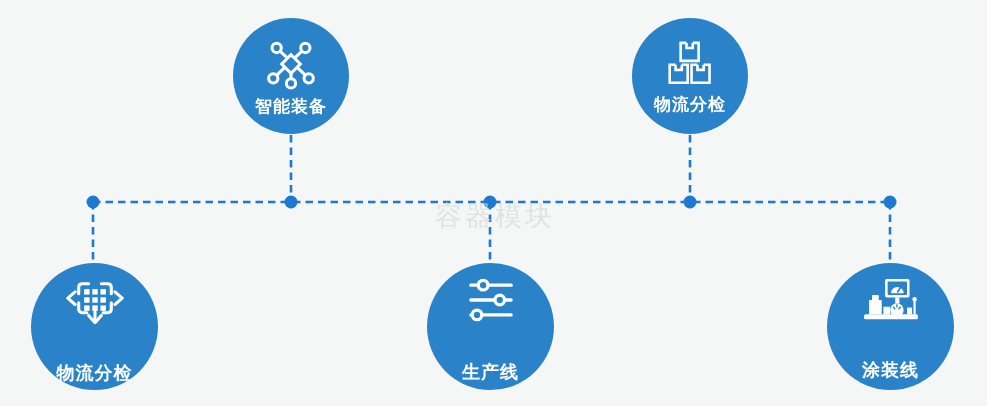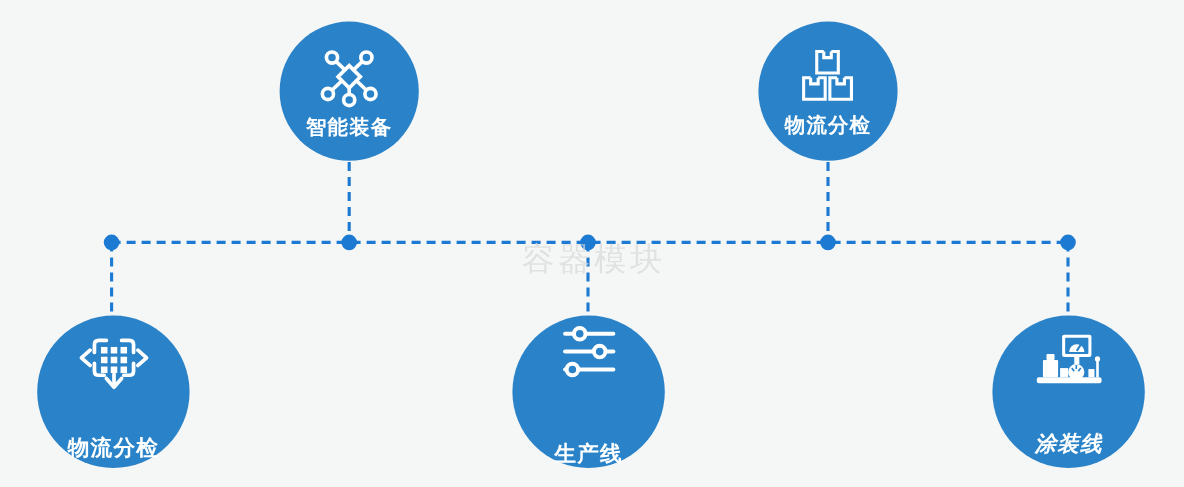"生产线" #node-production { justify-content: space-between -> none }
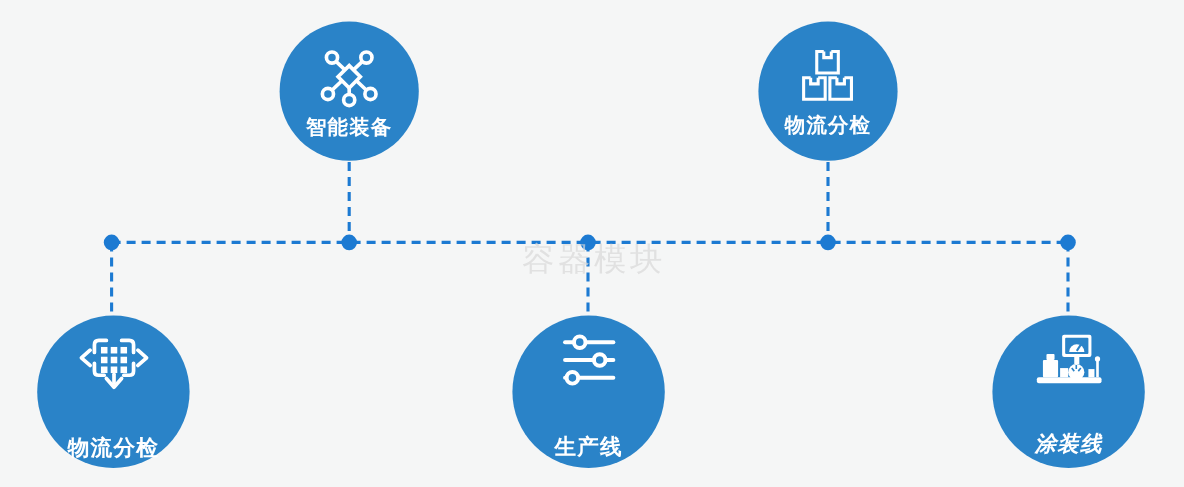"涂装线" #node-painting { font-style: italic -> none }
